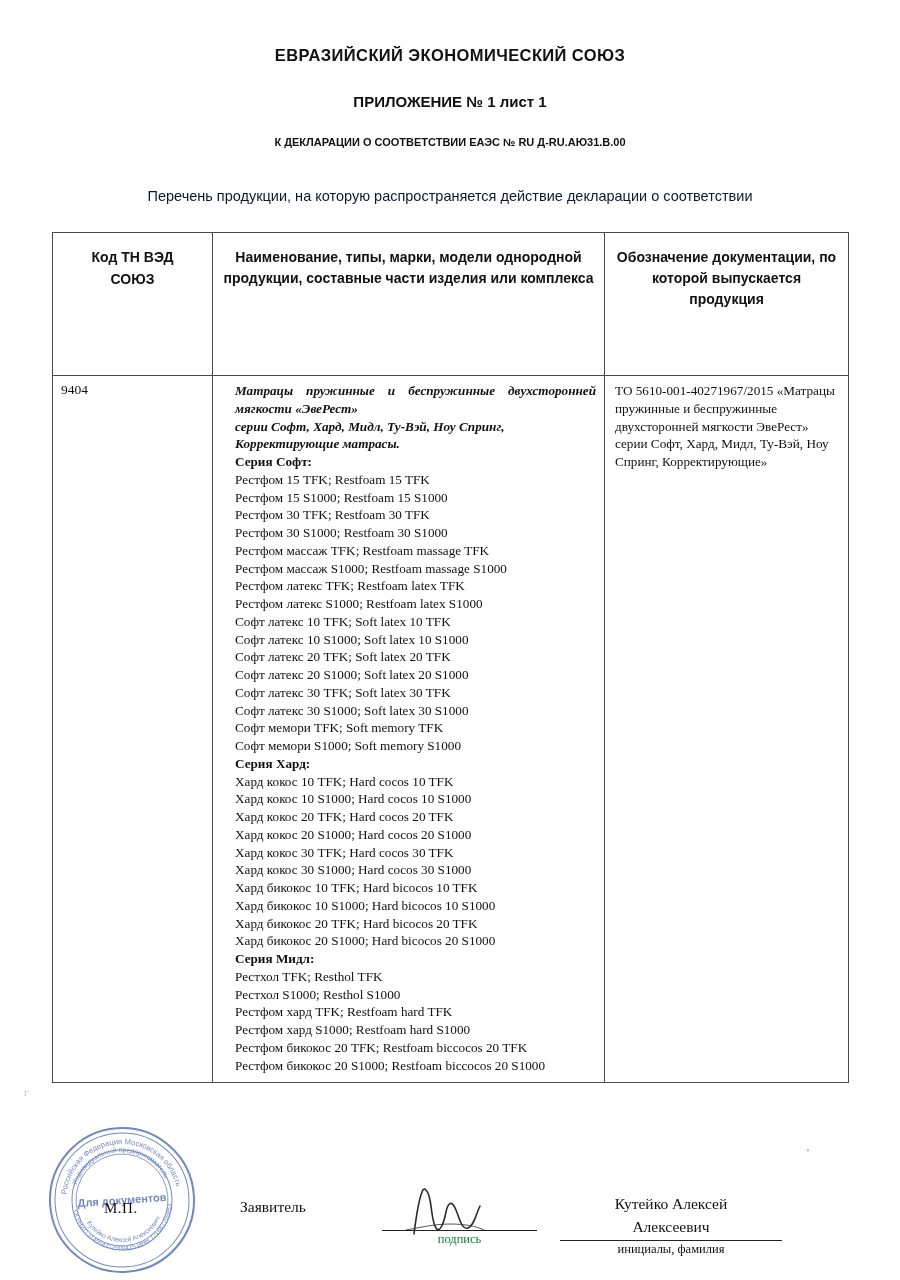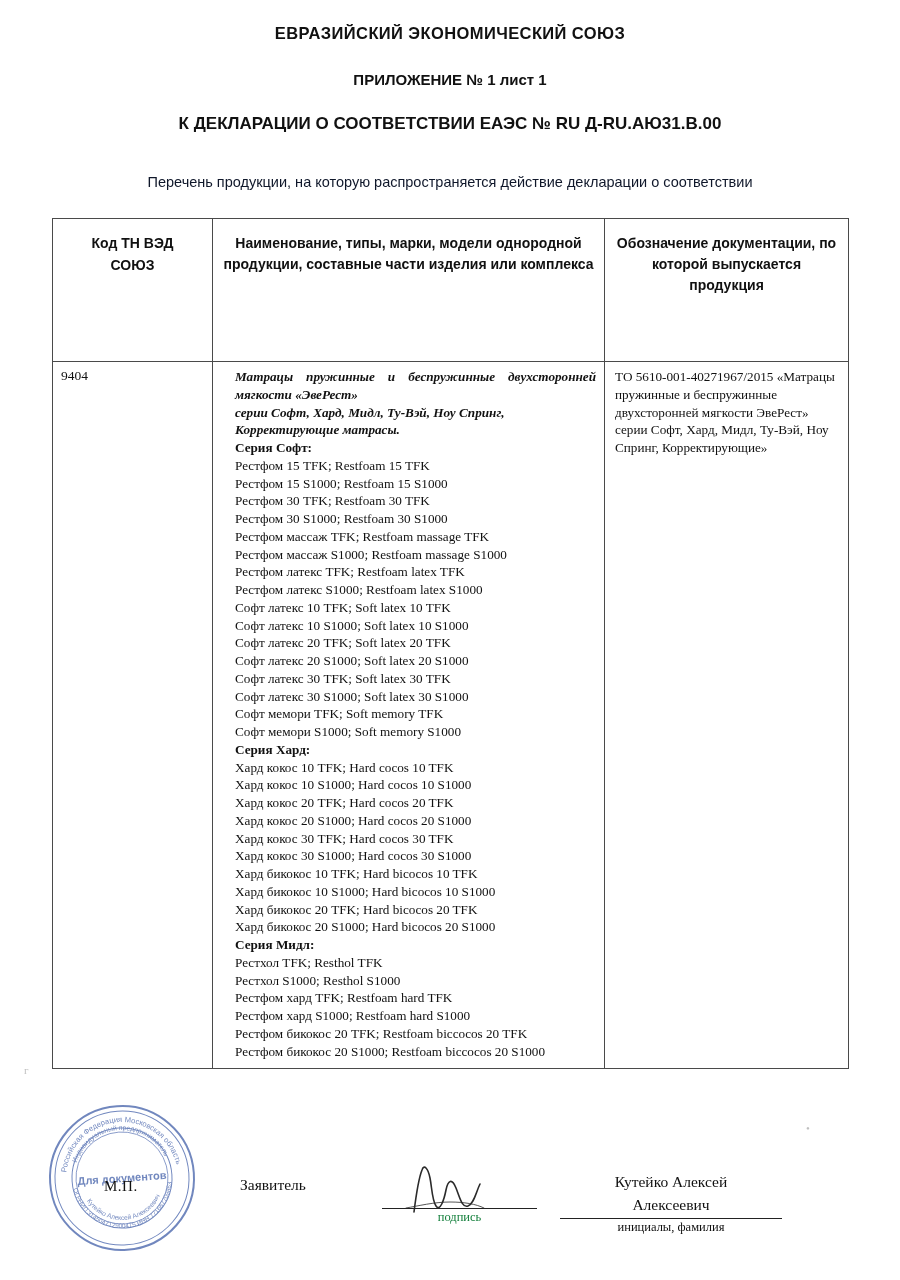"ЕВРАЗИЙСКИЙ ЭКОНОМИЧЕСКИЙ СОЮЗ" .hdr-1 { margin-top: 24px -> 46px }
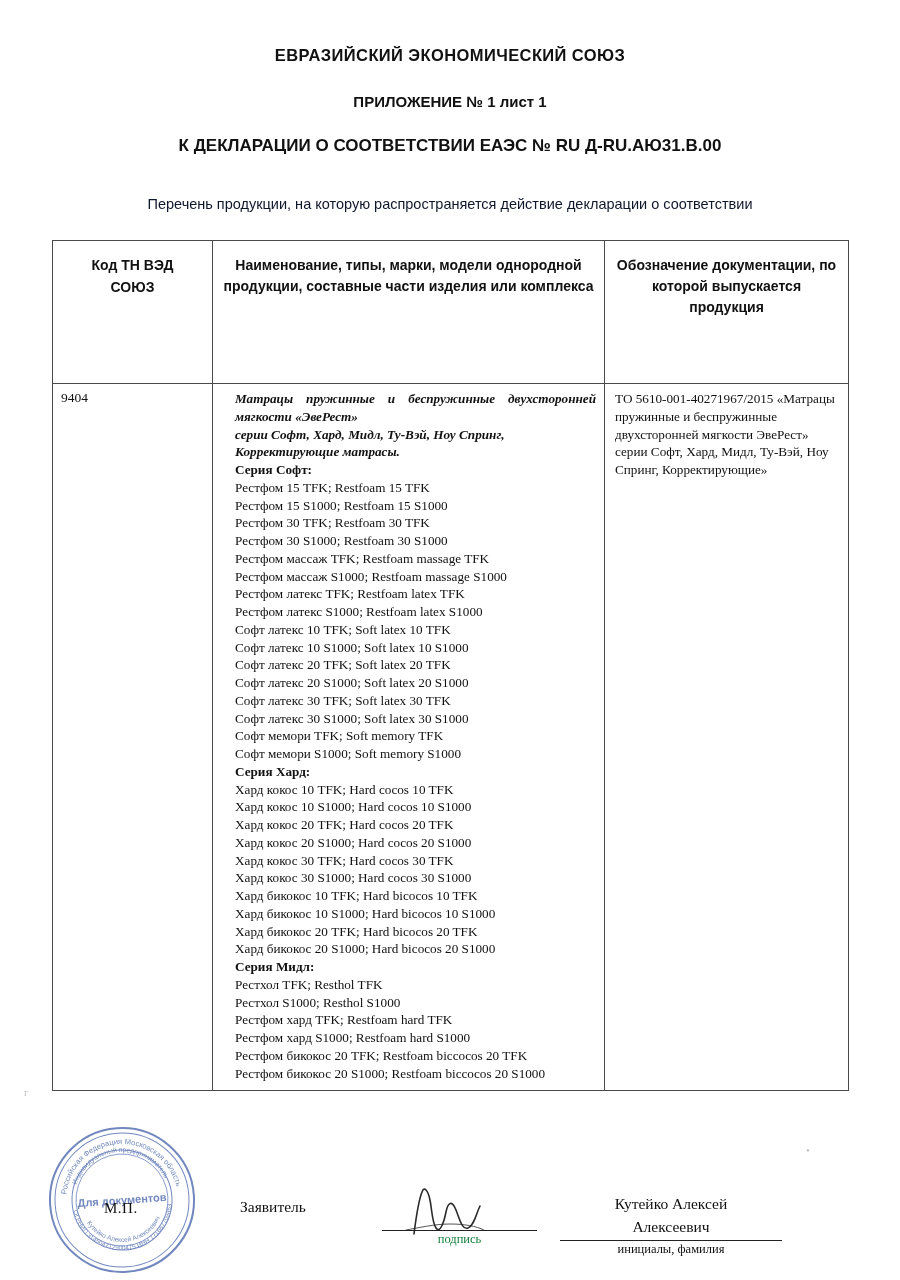"К ДЕКЛАРАЦИИ О СООТВЕТСТВИИ ЕАЭС" .hdr-3 { font-size: 17px -> 11px }
